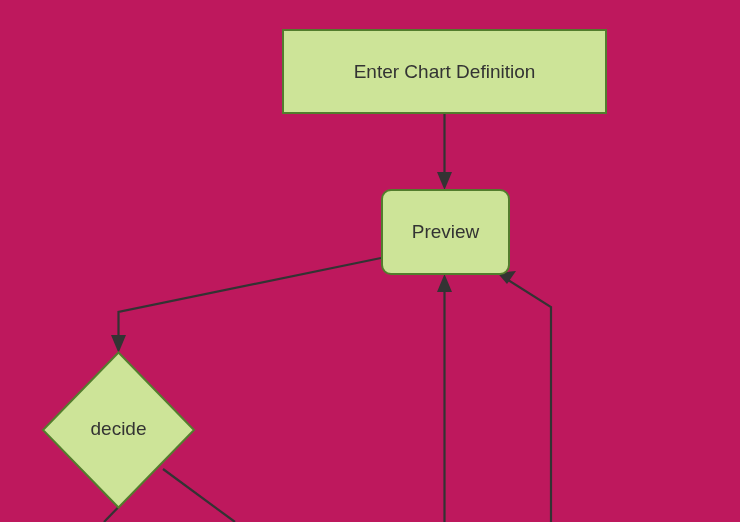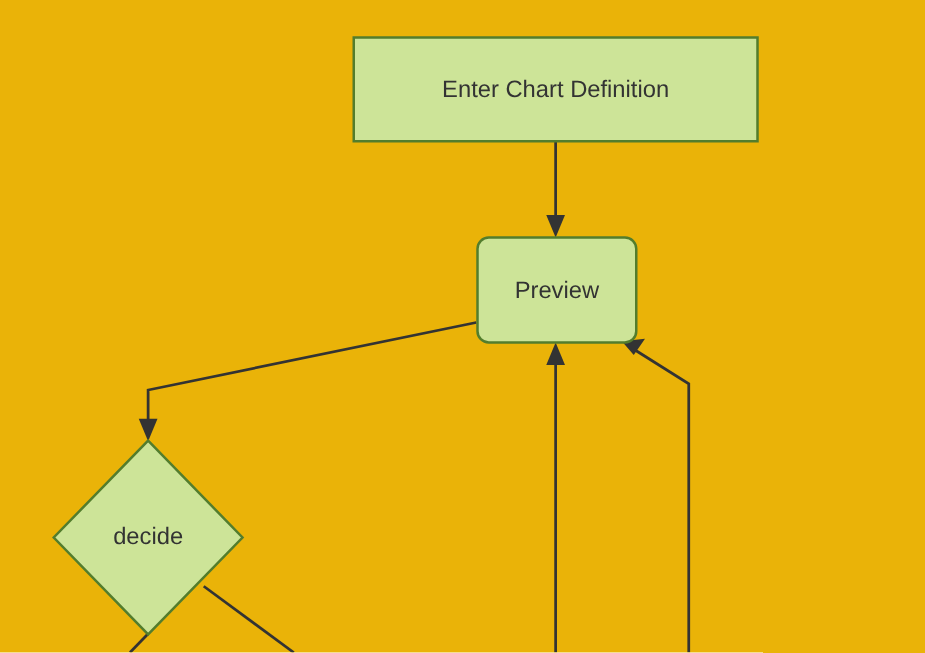"Enter Chart Definition" #canvas { background: #eab308 -> #be185d }
